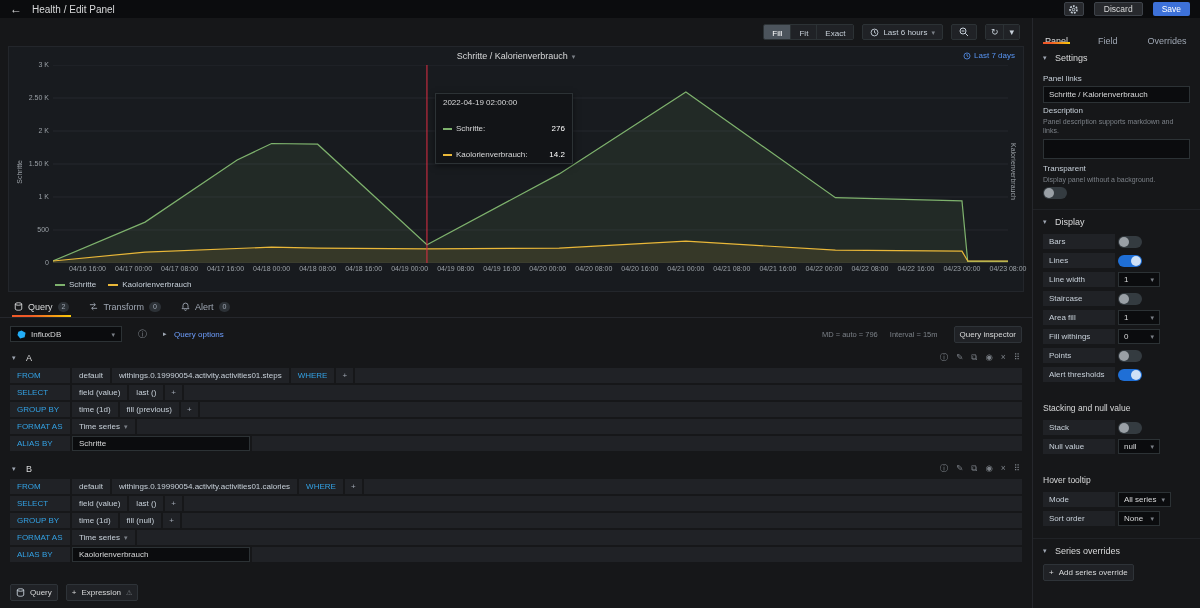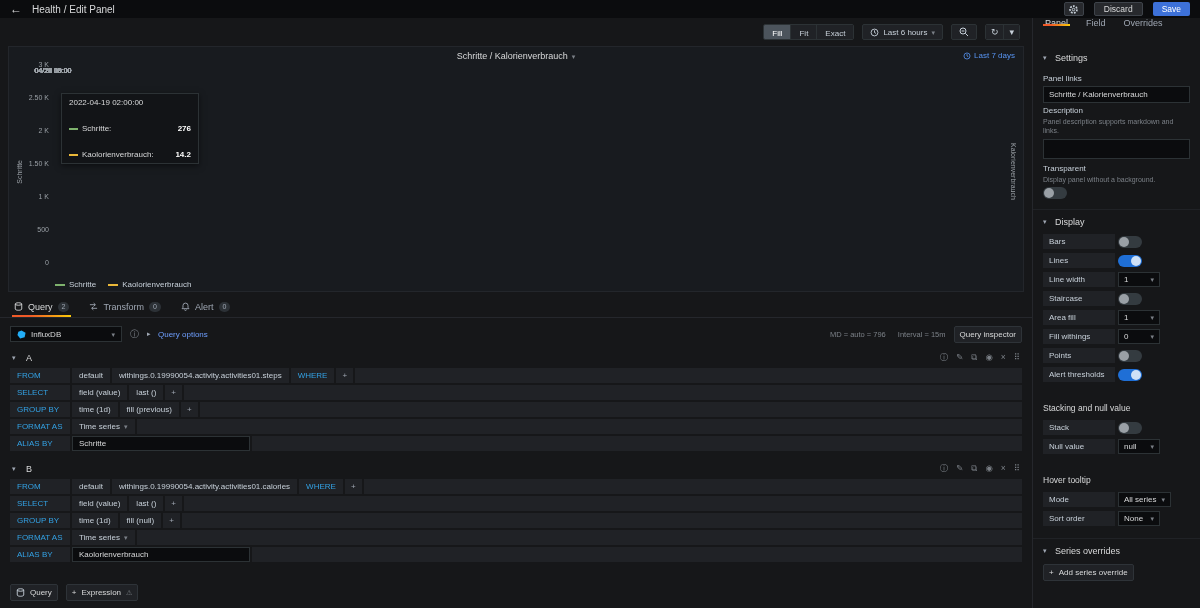"Panel" .sb-tabs { align-items: flex-start -> flex-end; gap: 14px -> 26px }
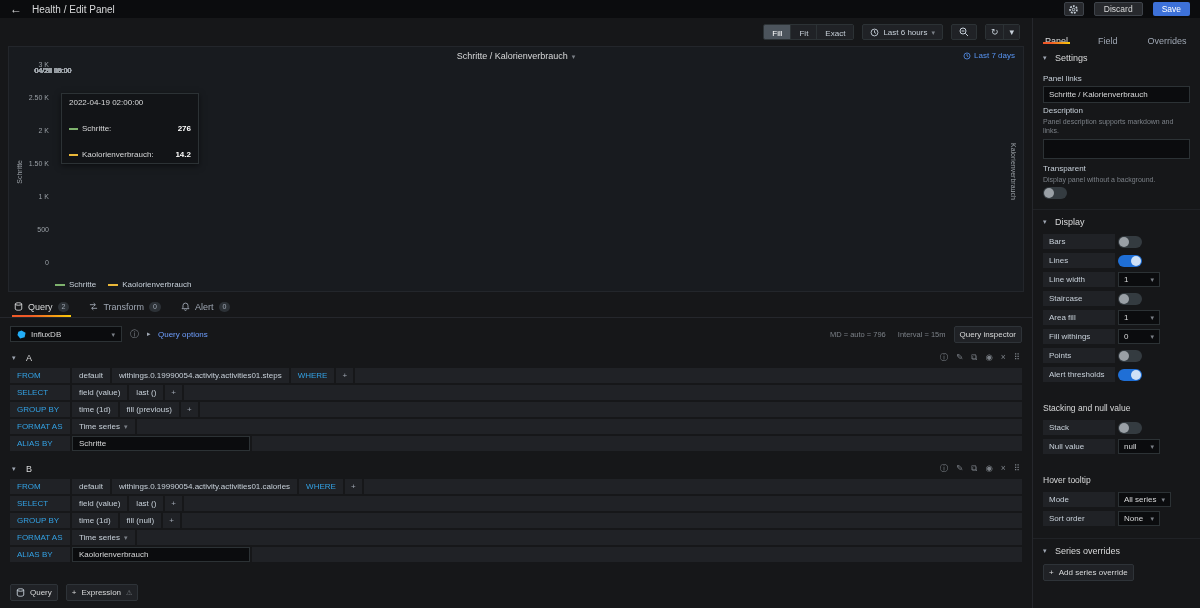"2022-04-19 02:00:00" .plot-col { flex-direction: row -> column }
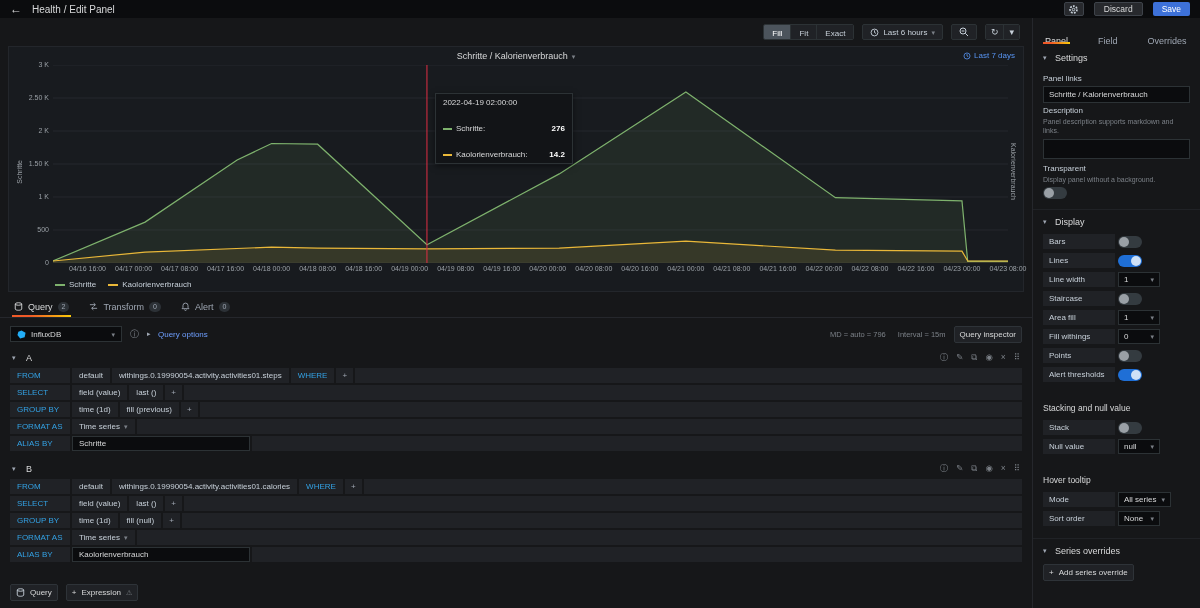"276" .tt-val { font-weight: bold -> normal }
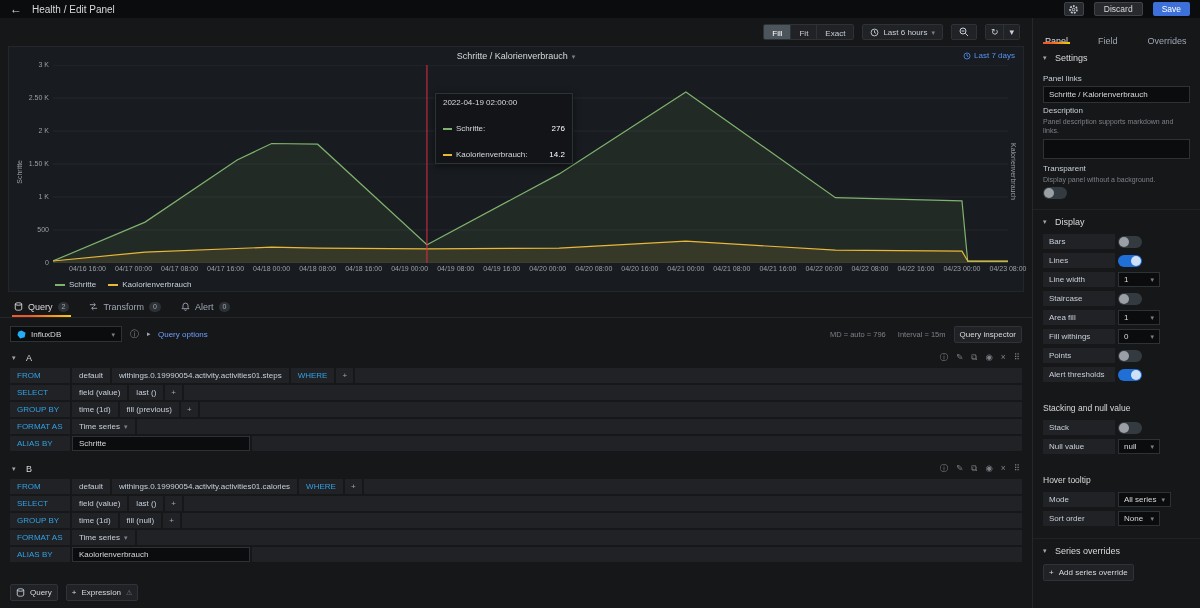"InfluxDB" .ds-row { gap: 8px -> 16px }
